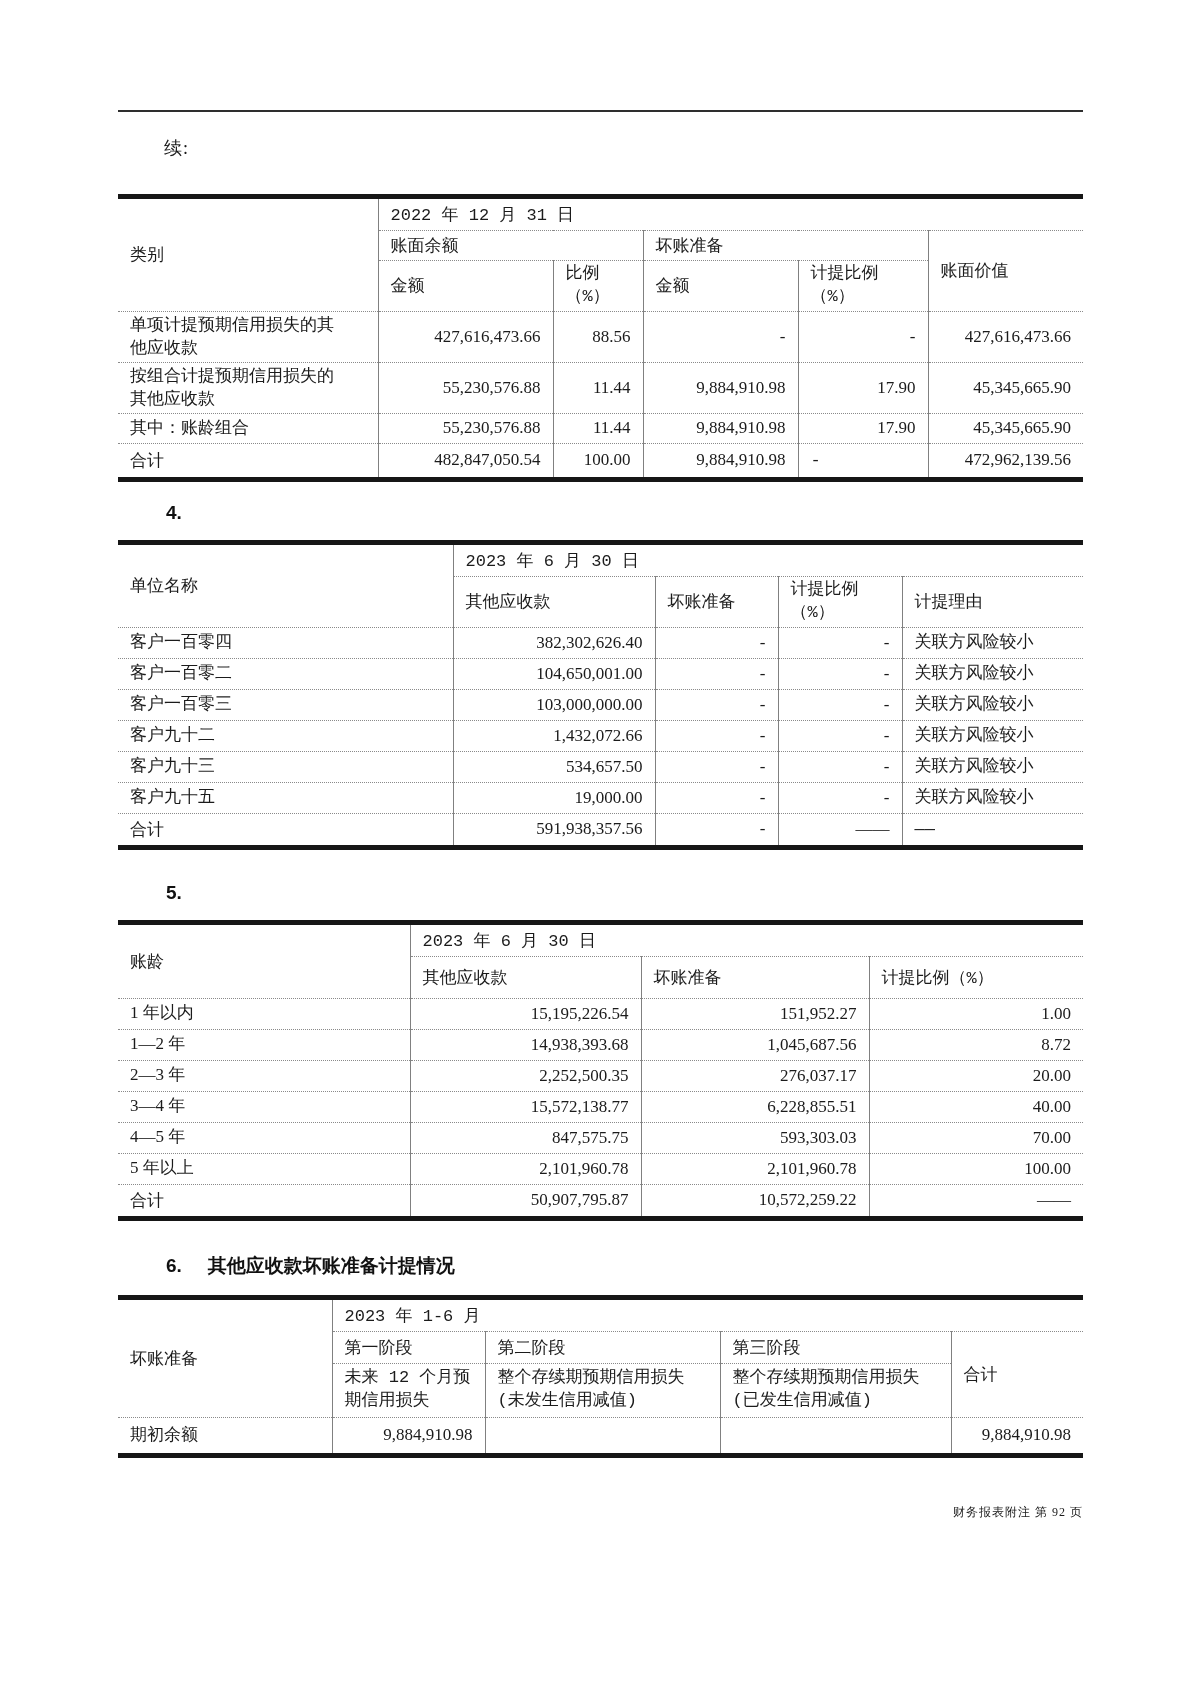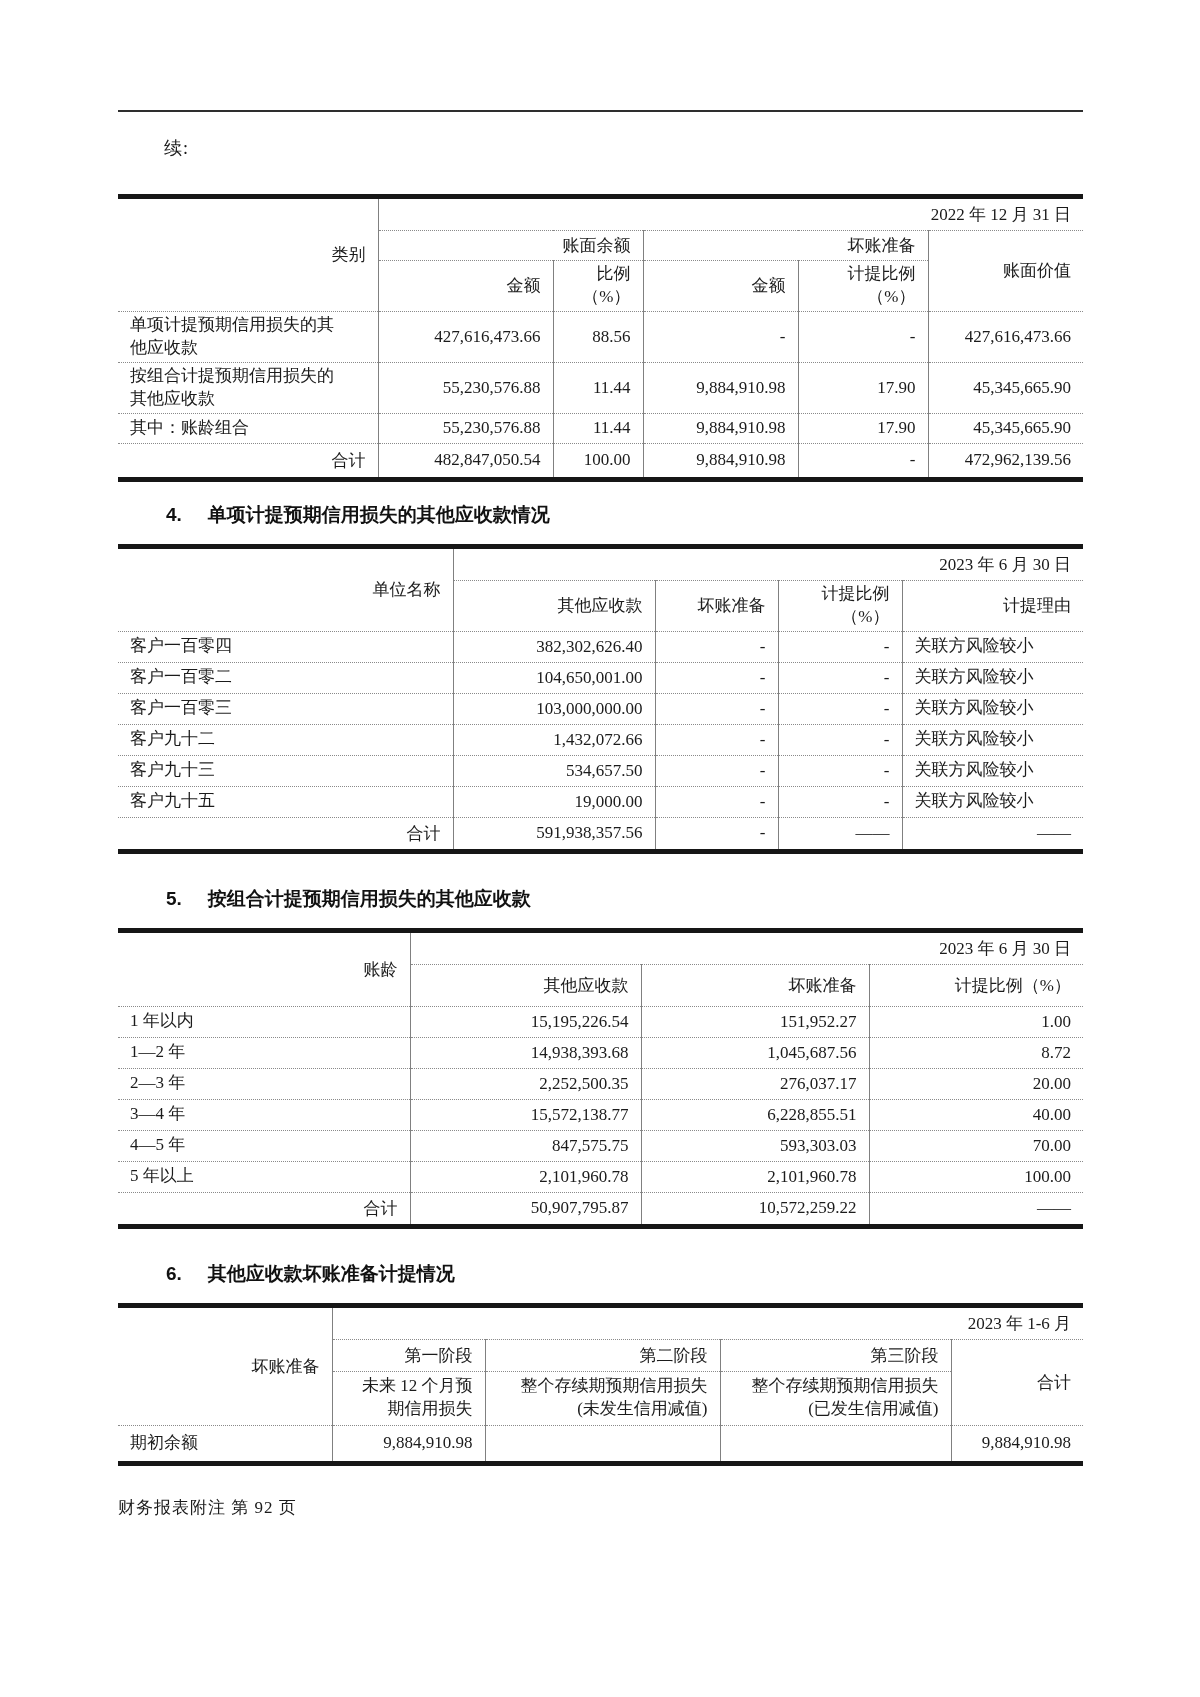"2022 年 12 月 31" .ac { font-family: none -> Liberation Mono, monospace; text-align: right -> left }
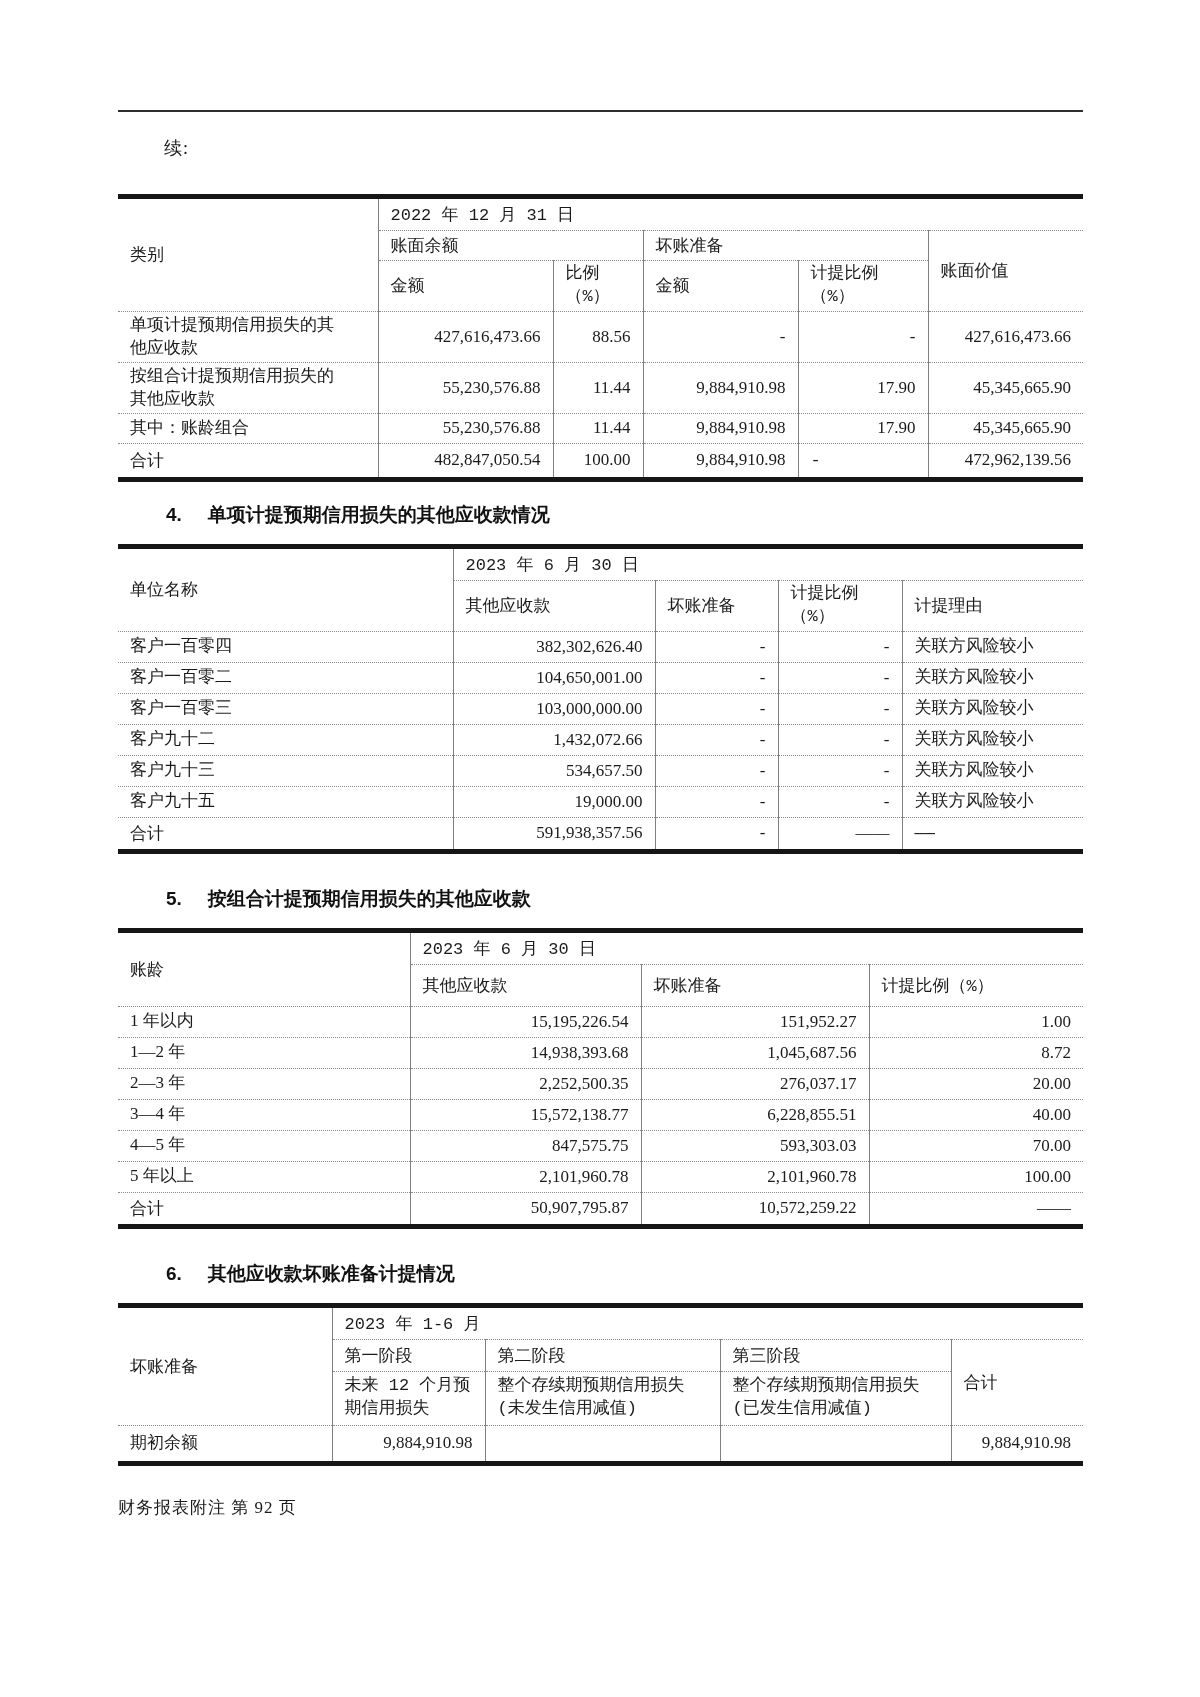"单项计提预期信用损失的其他应收款情况" span { html: <span>单项计提预期信用损失的其他应收款情况</span> -> none }
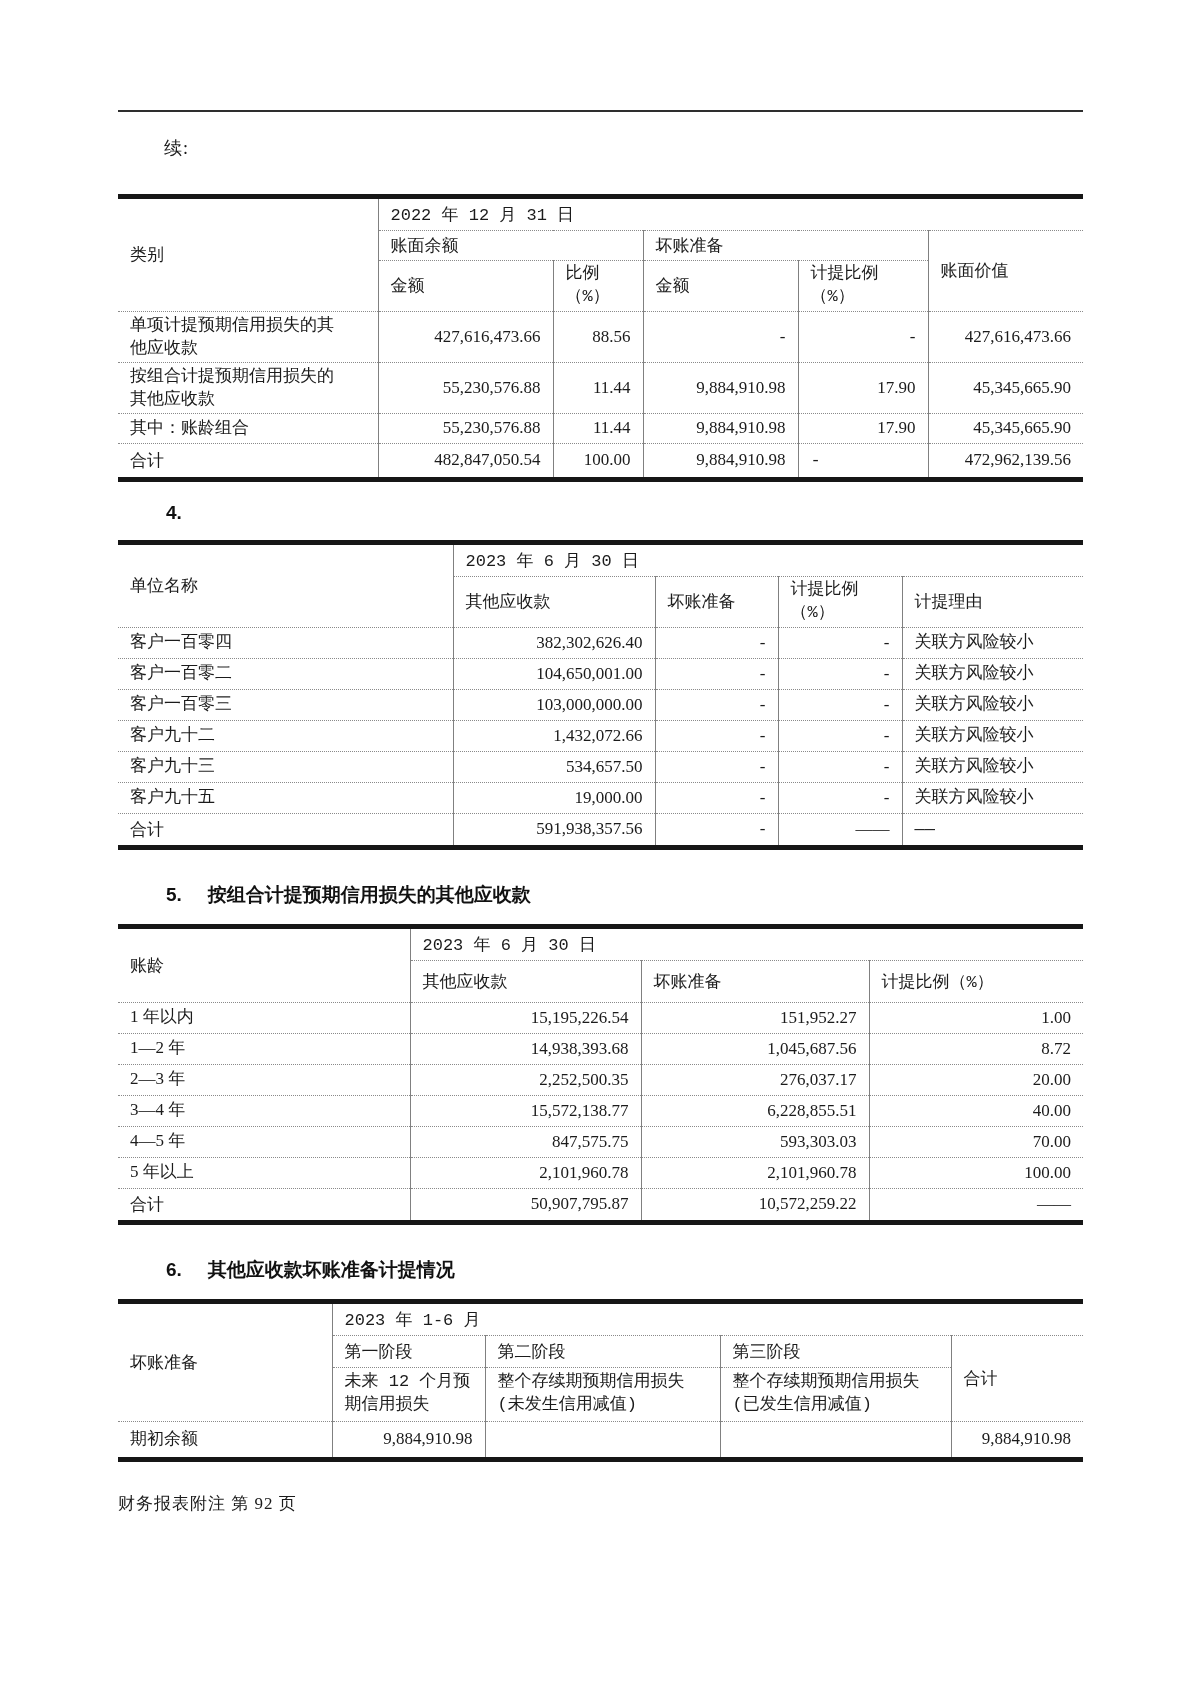"按组合计提预期信用损失的其他应收款" span { html: <span>按组合计提预期信用损失的其他应收款</span> -> none }
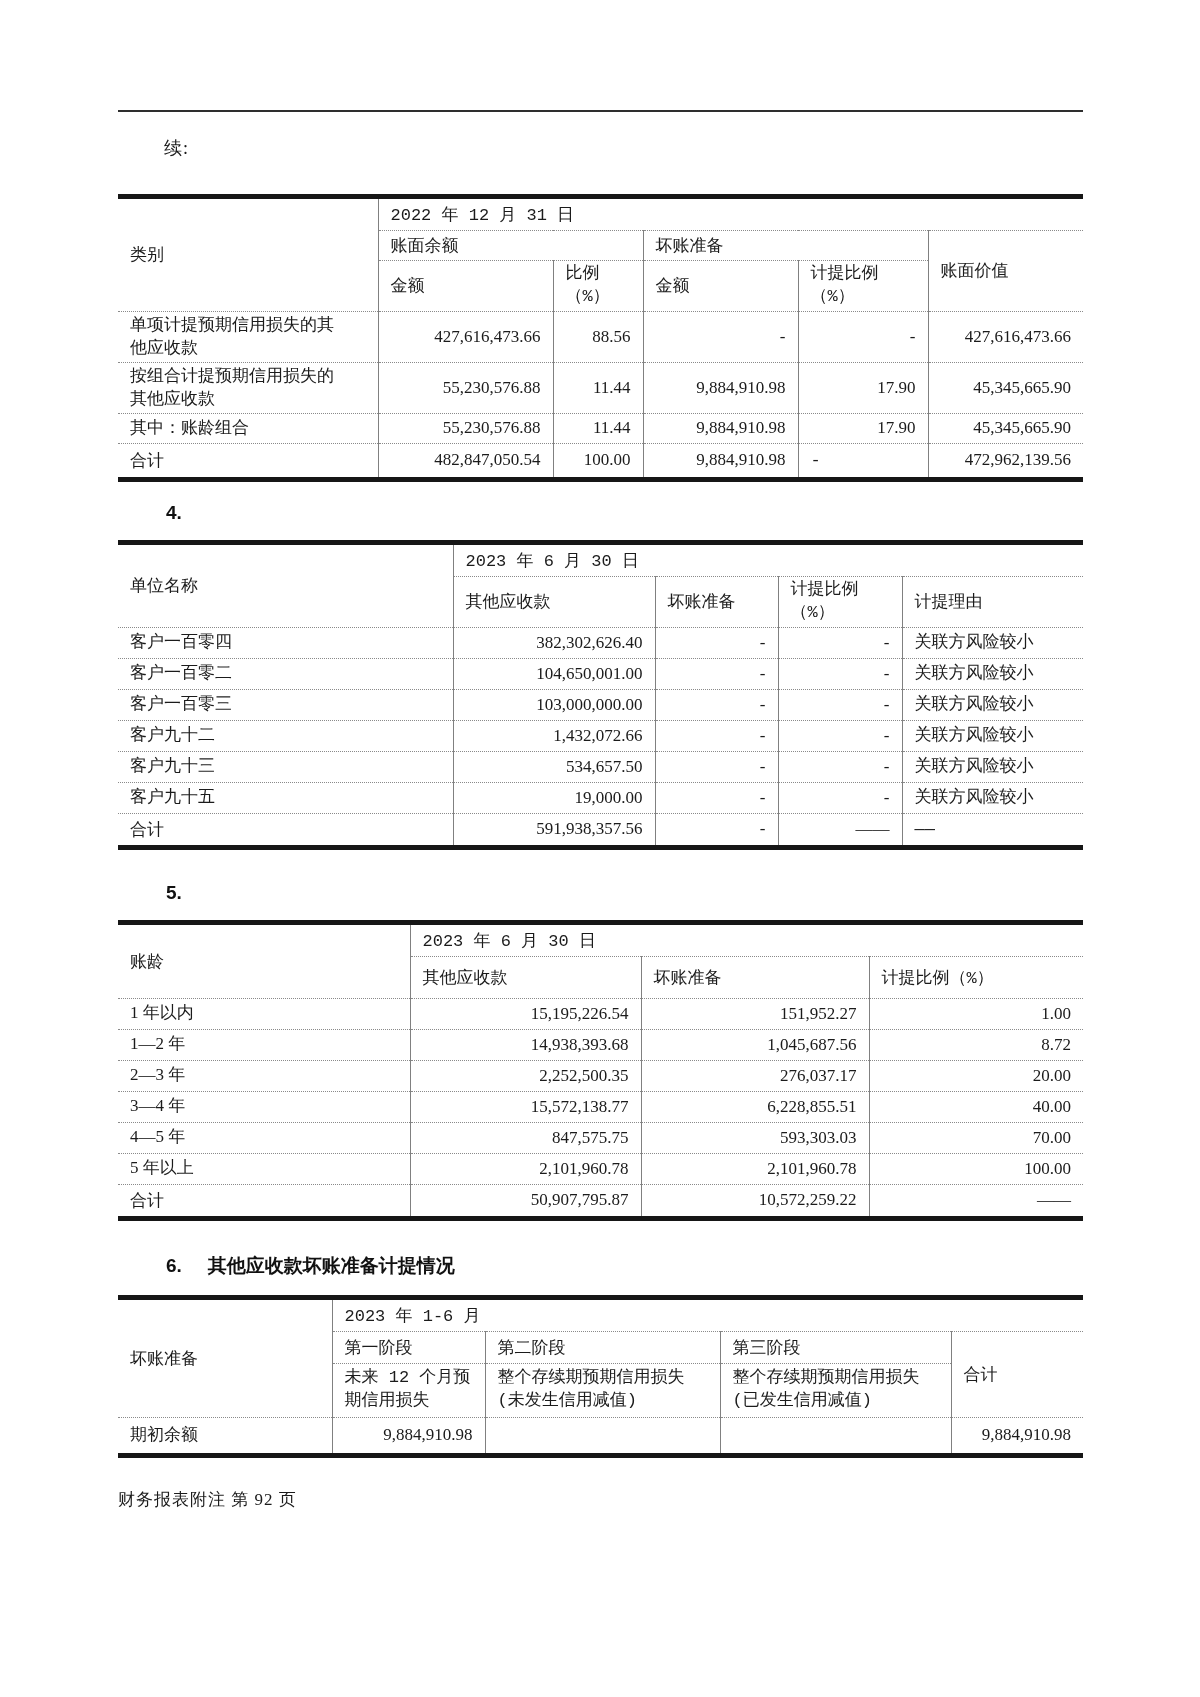"财务报表附注 第 92 页" .footer { font-size: 17px -> 12px; margin-top: 30px -> 46px; text-align: left -> right }
